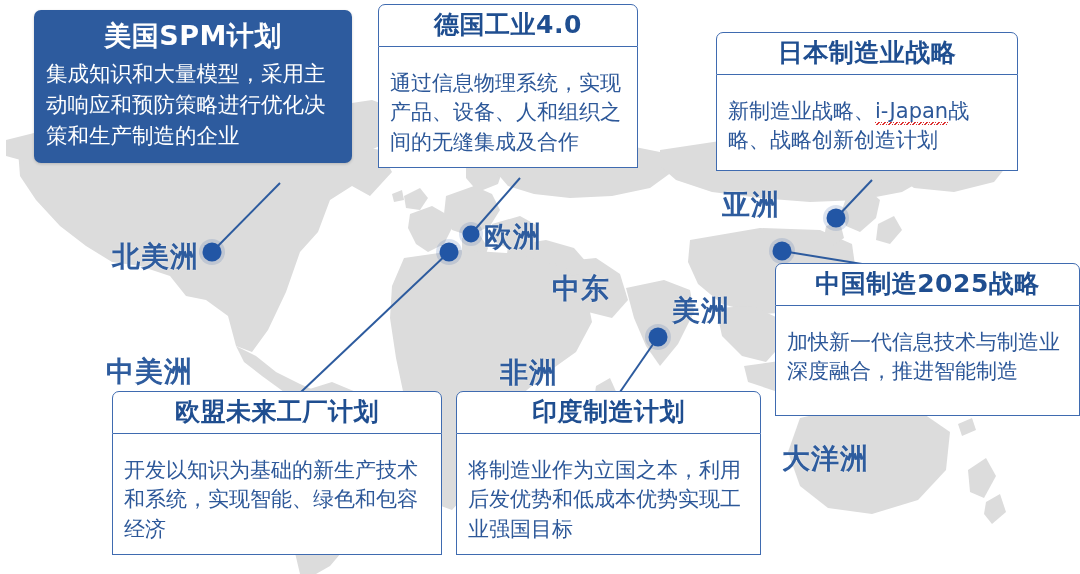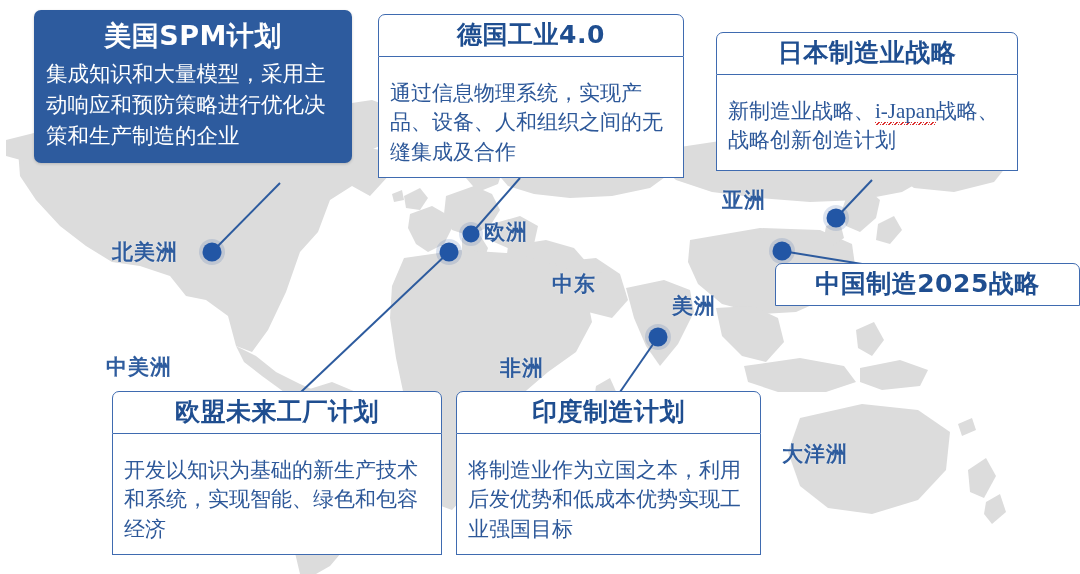"德国工业4.0" #card-germany { top: 14px -> 4px; width: 306px -> 260px }
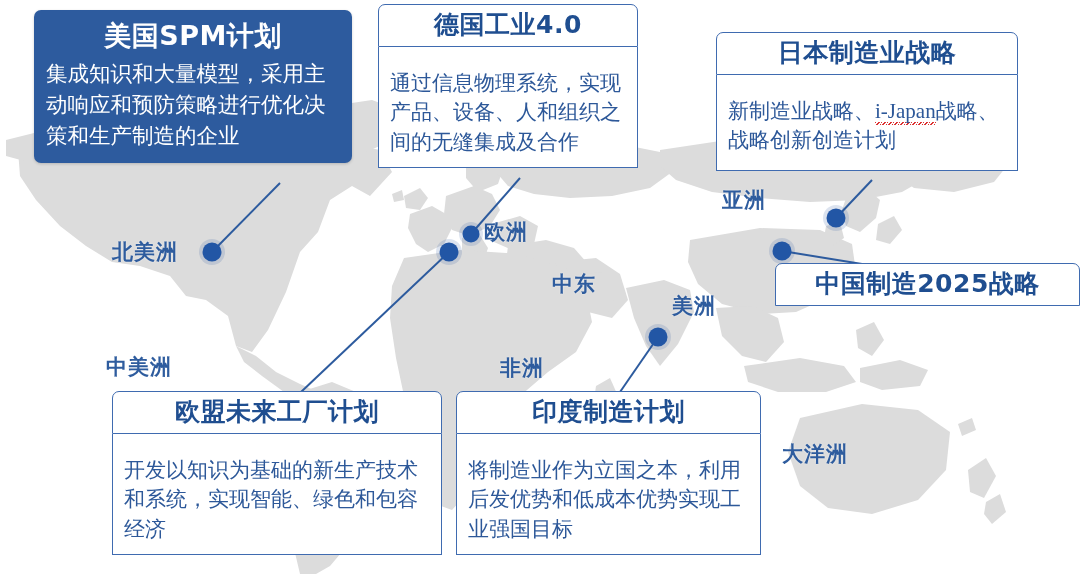"i-Japan" .squiggle { font-family: Liberation Serif, serif -> none }
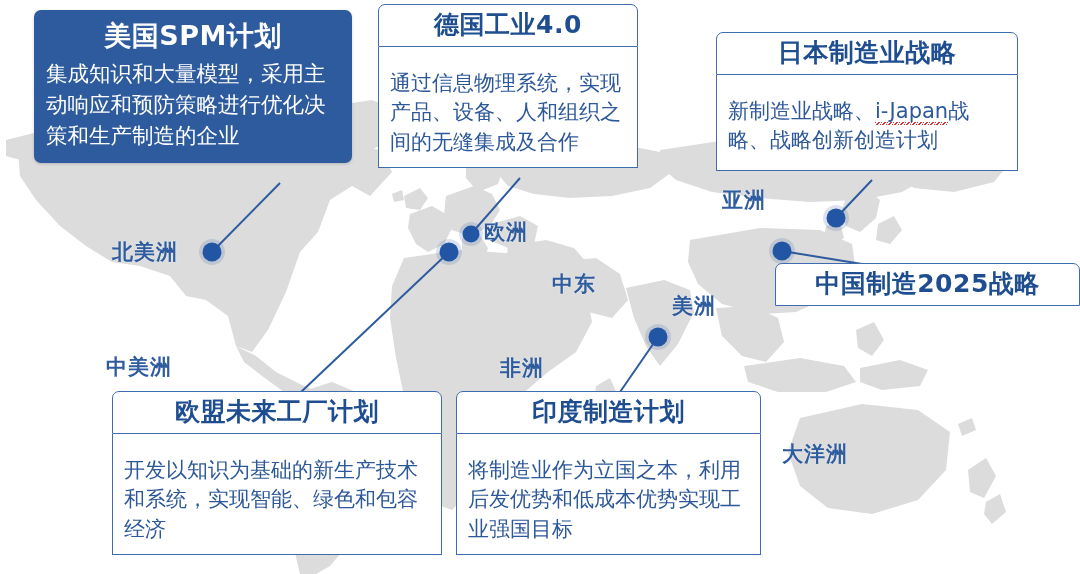"亚洲" .region-label { font-size: 21px -> 28px }
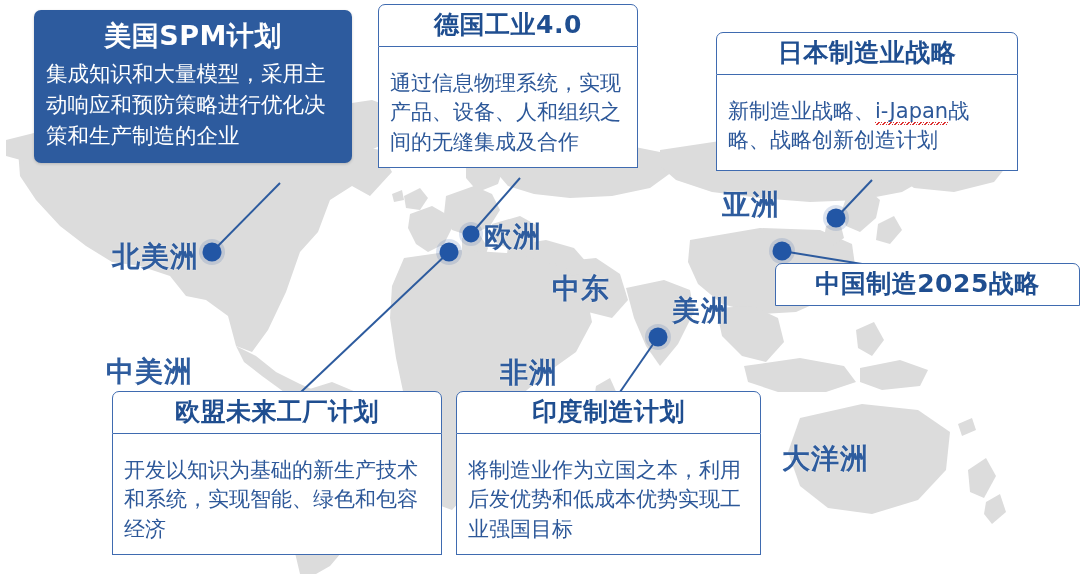"加快新一代信息技术与制造业深度融合，推进智能制造" div.card-body { html: none -> <div>加快新一代信息技术与制造业深度融合，推进智能制造</div> }
